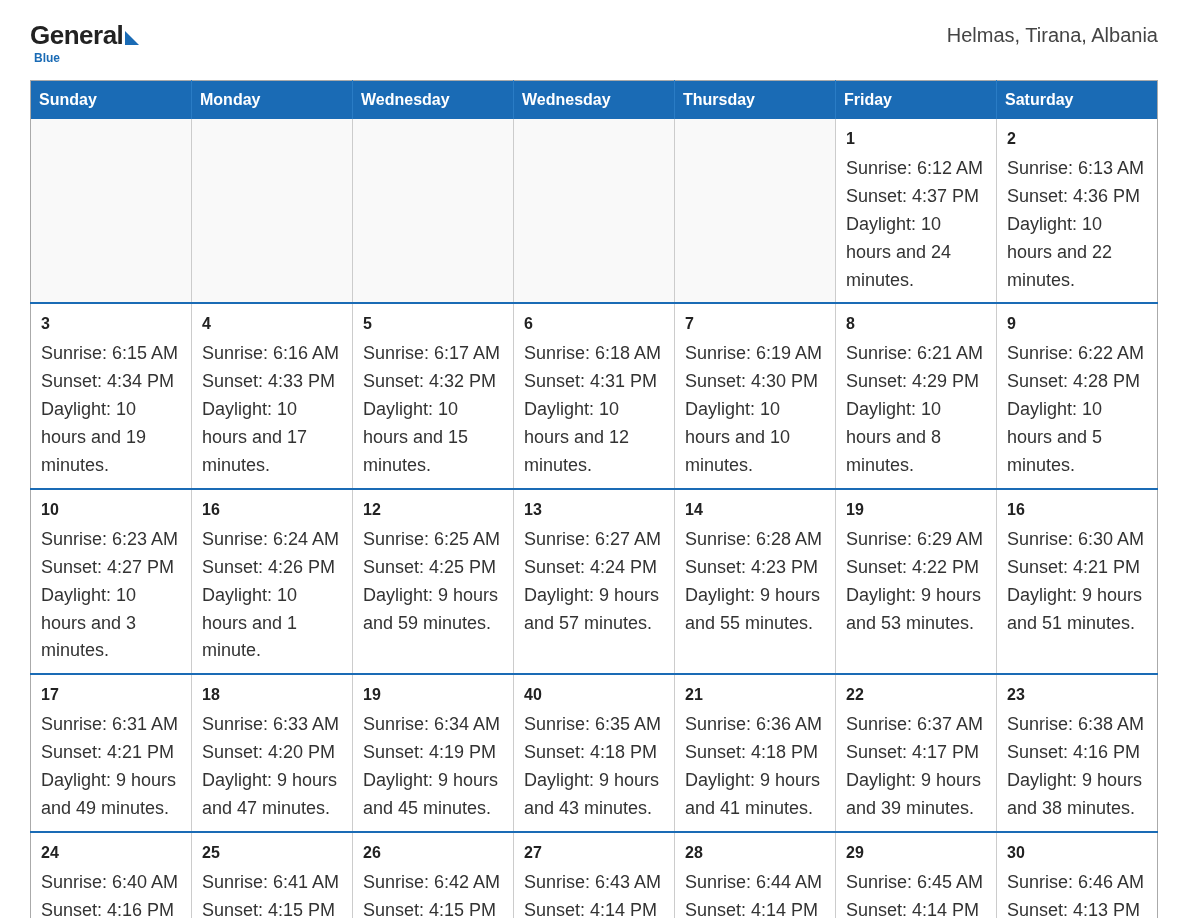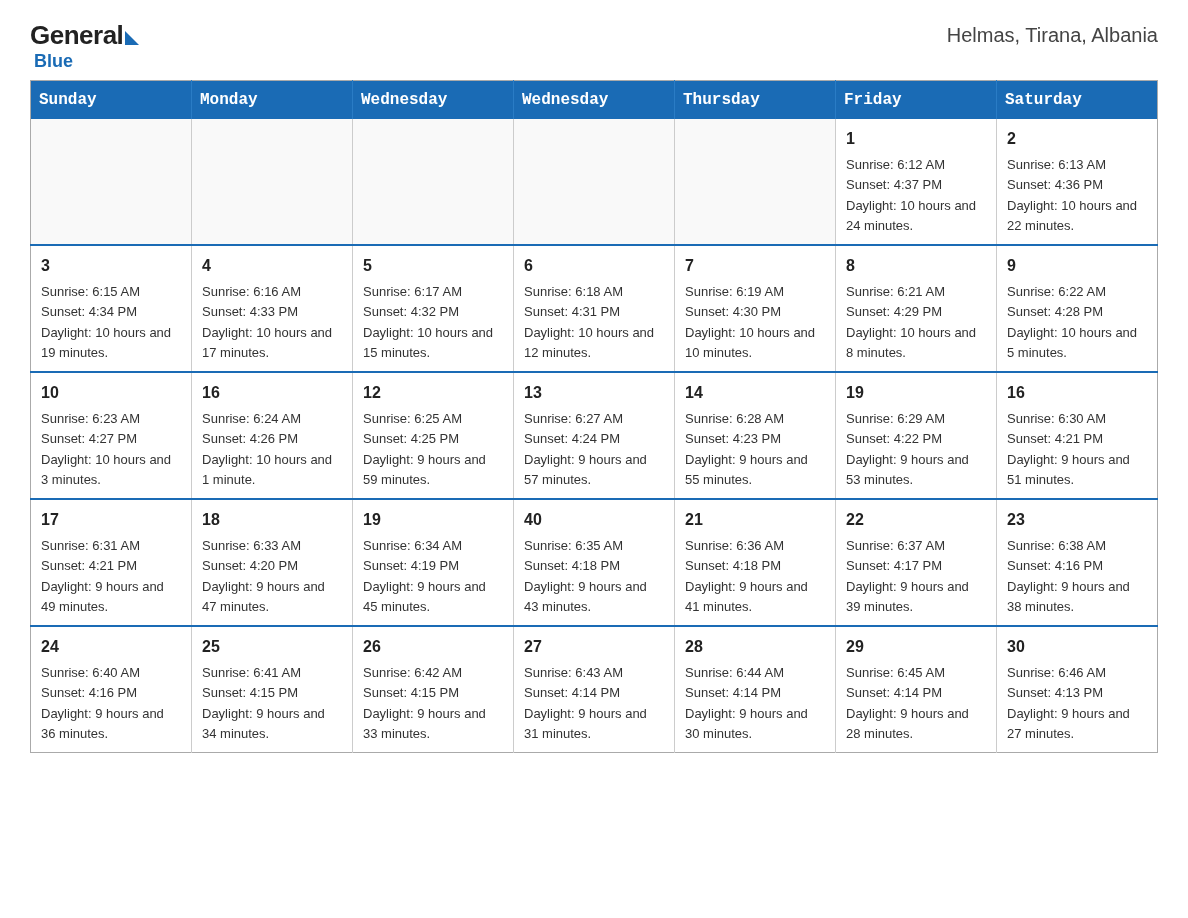"General" .header { margin-bottom: 8px -> 15px }
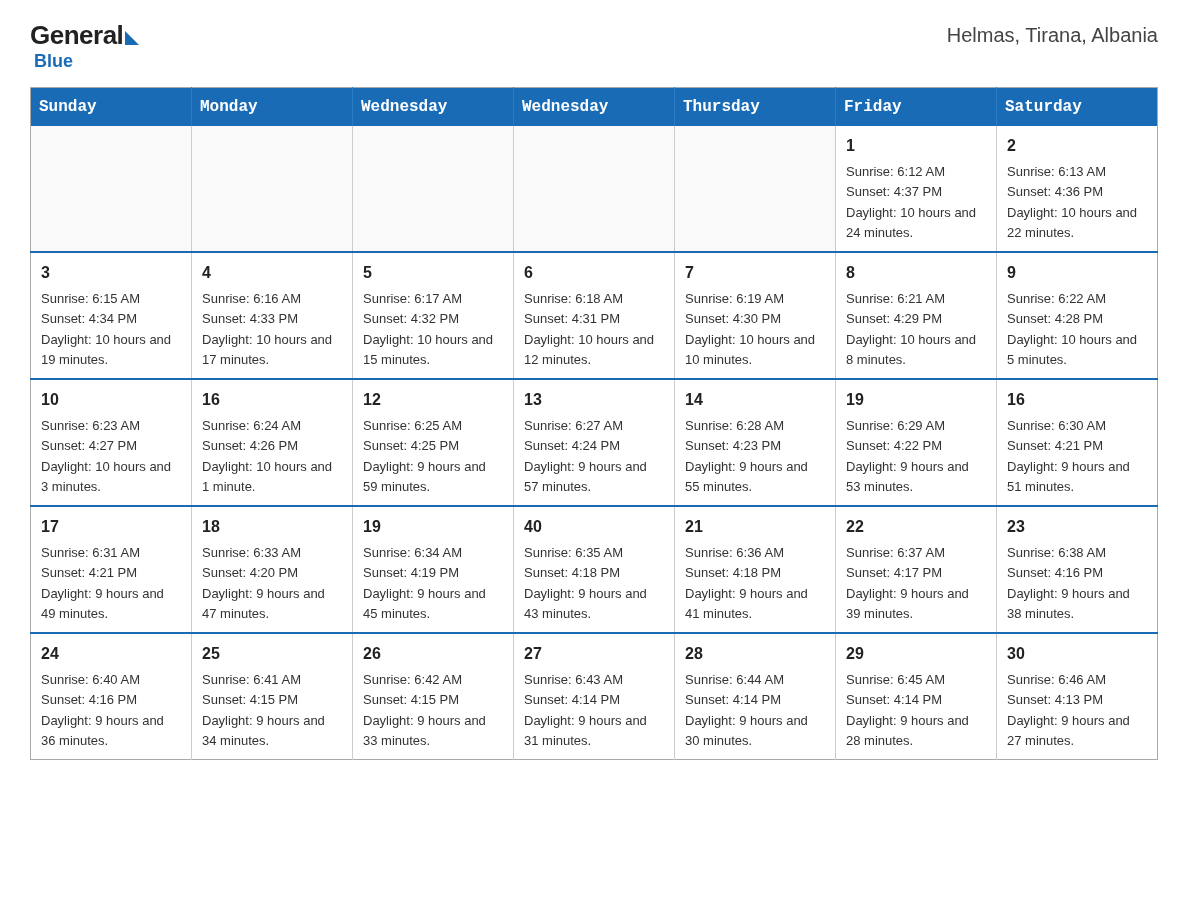"Blue" .logo-bottom { font-size: 18px -> 12px }
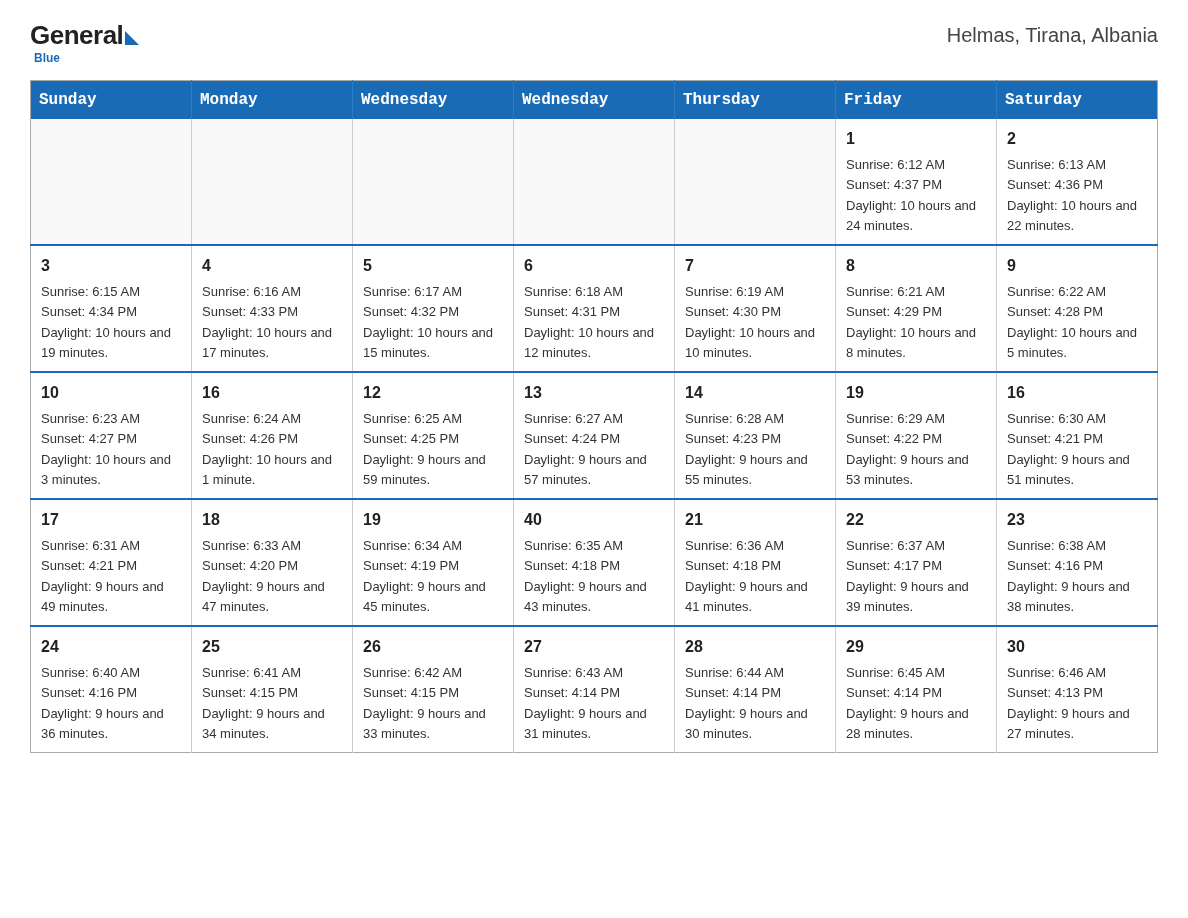"Sunday" .calendar thead th { font-family: Liberation Mono, monospace -> none }
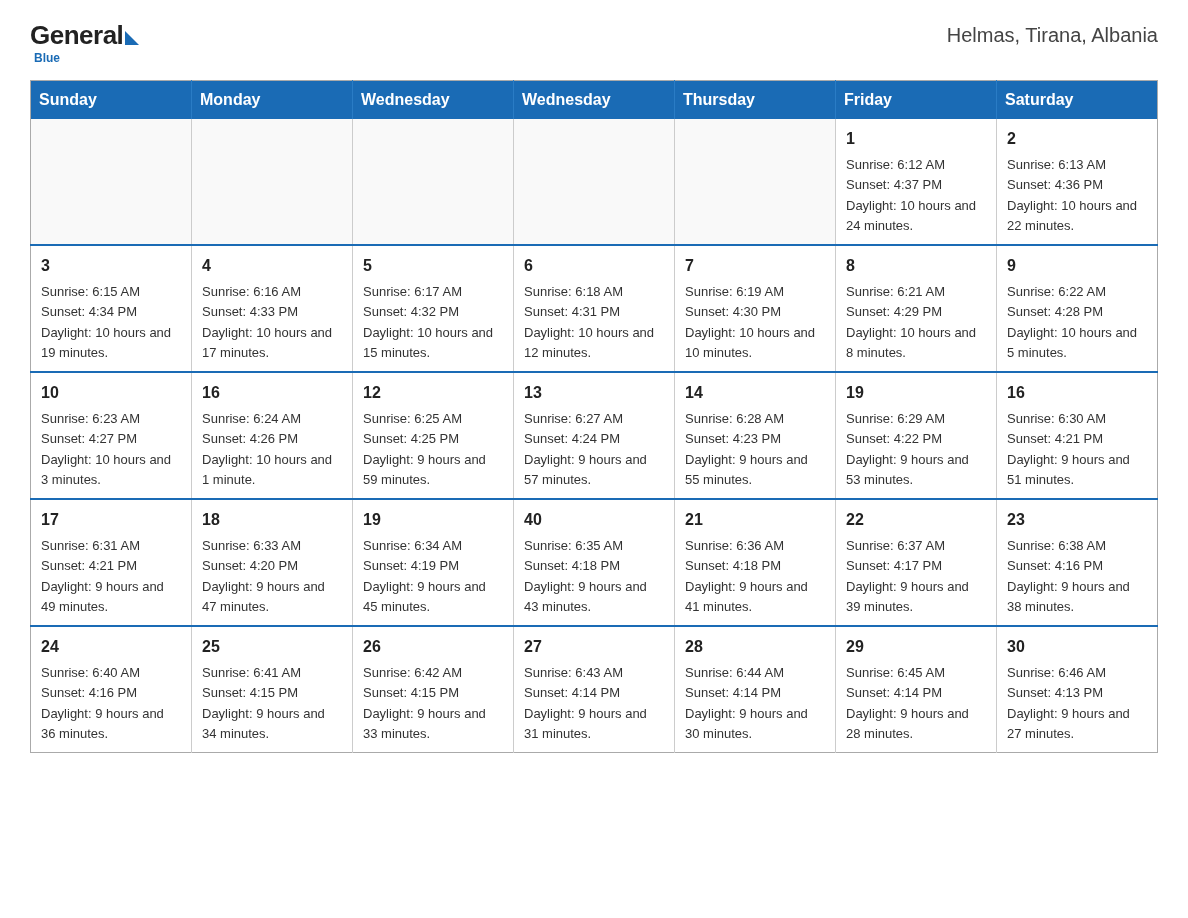"Sunrise: 6:12 AM" .day-info { font-size: 13px -> 18px }
